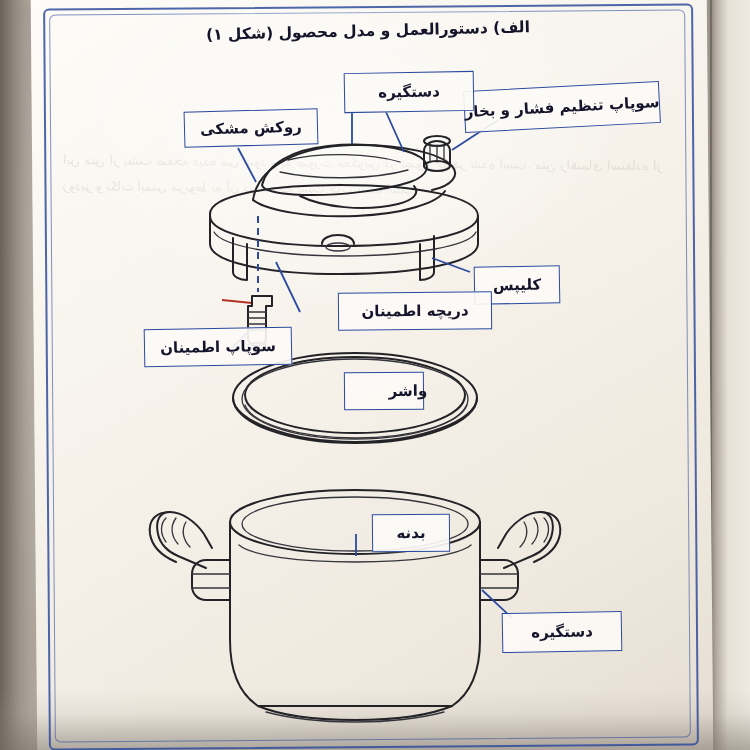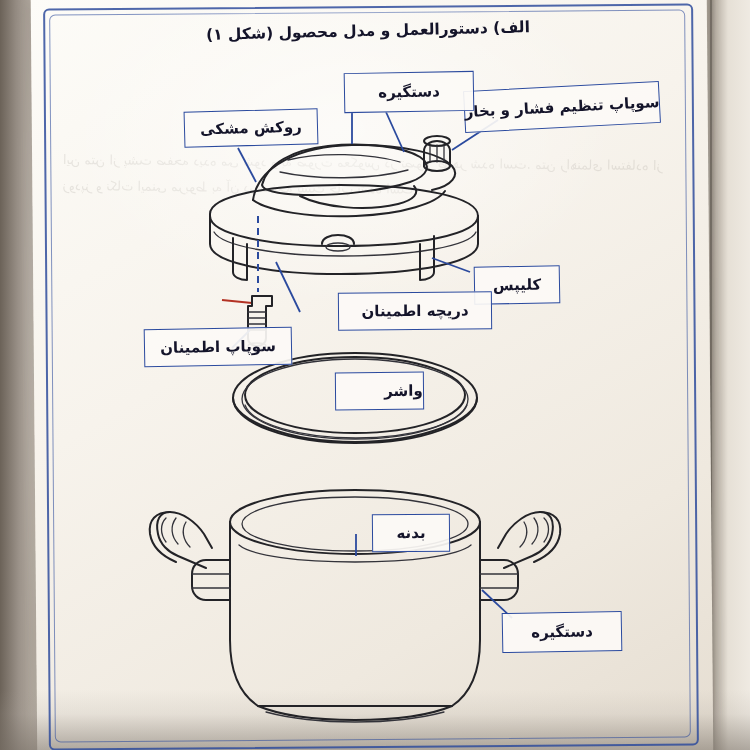"واشر" div.label { width: 89px -> 80px }
